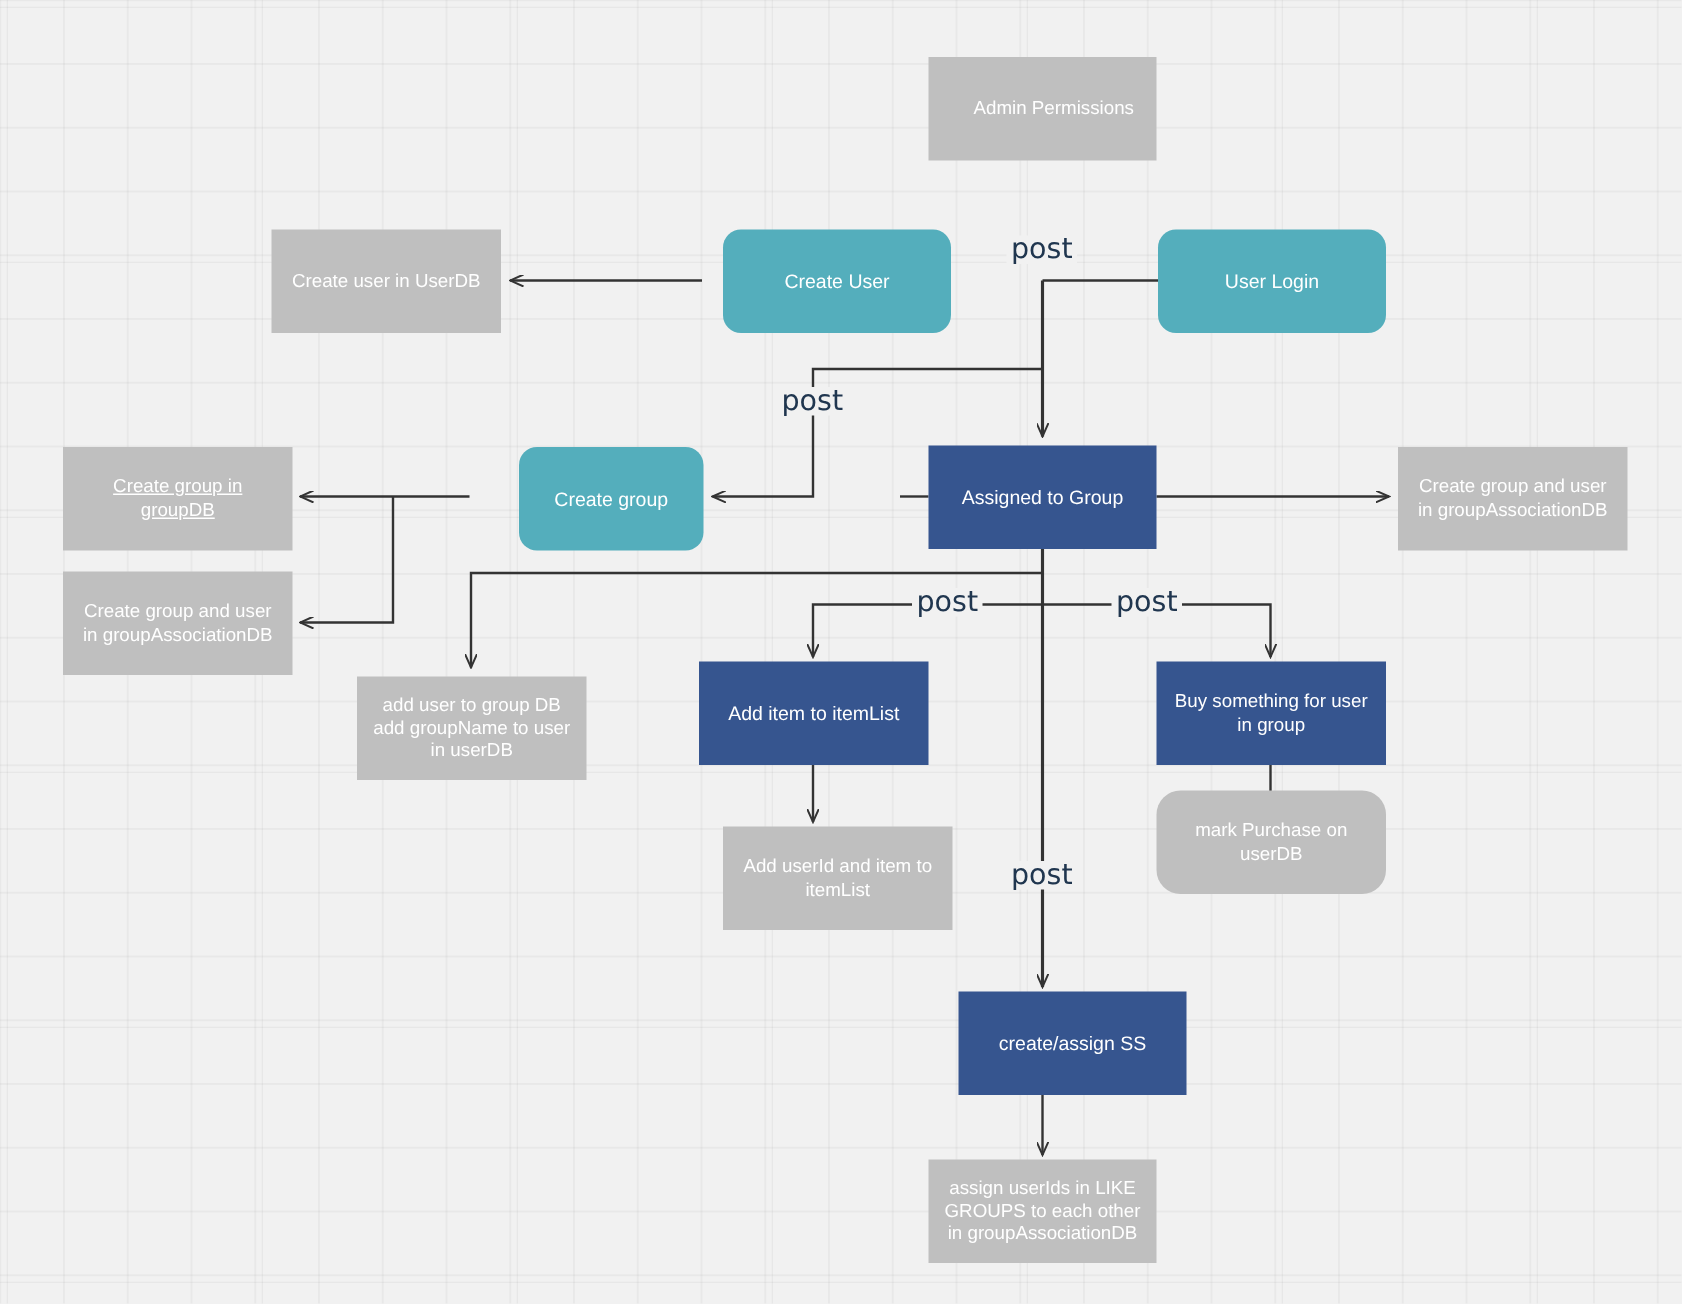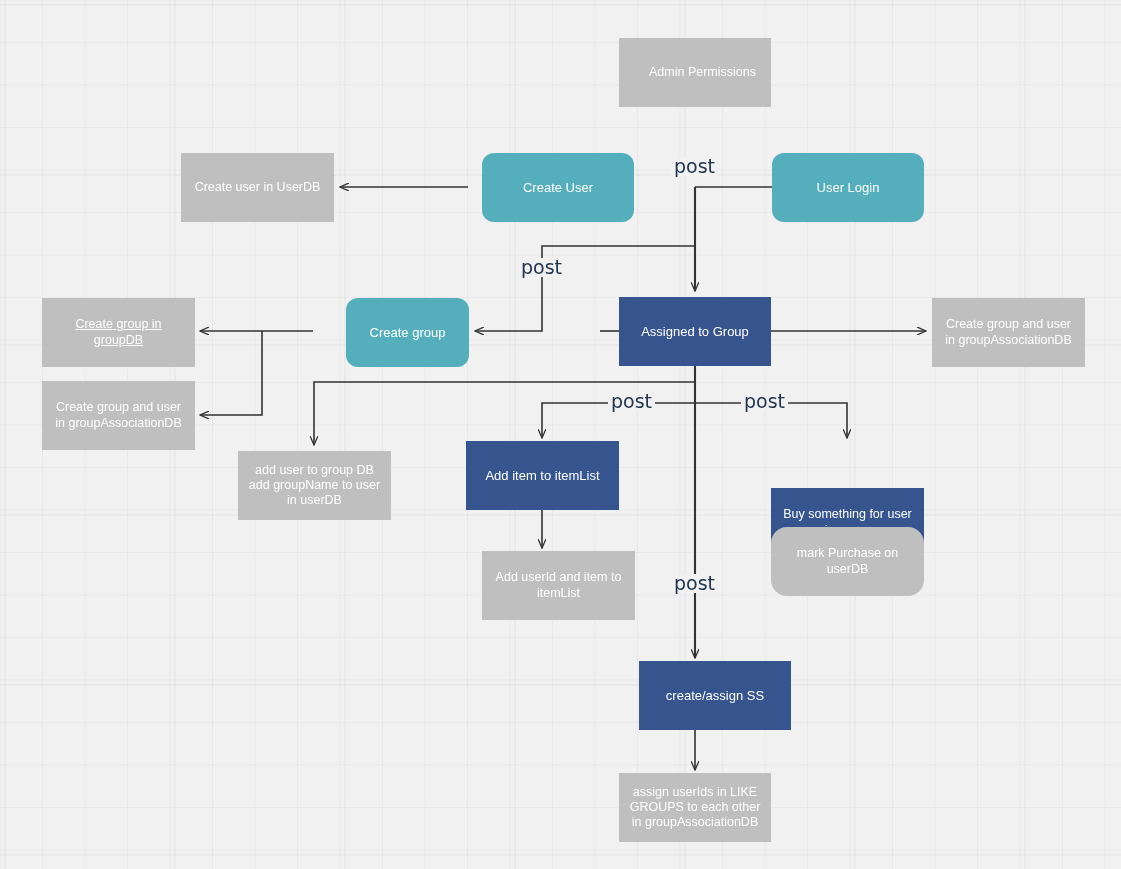"Buy something for user" div.node { margin-top: 47px -> none }
